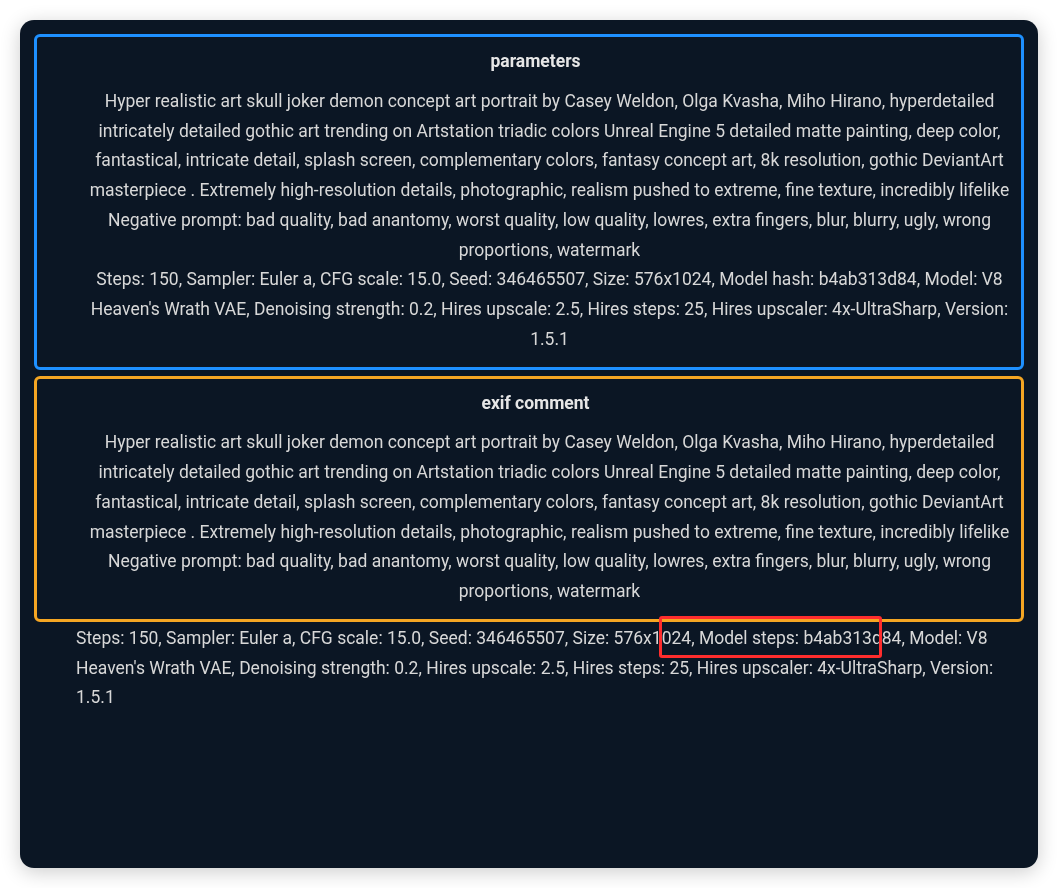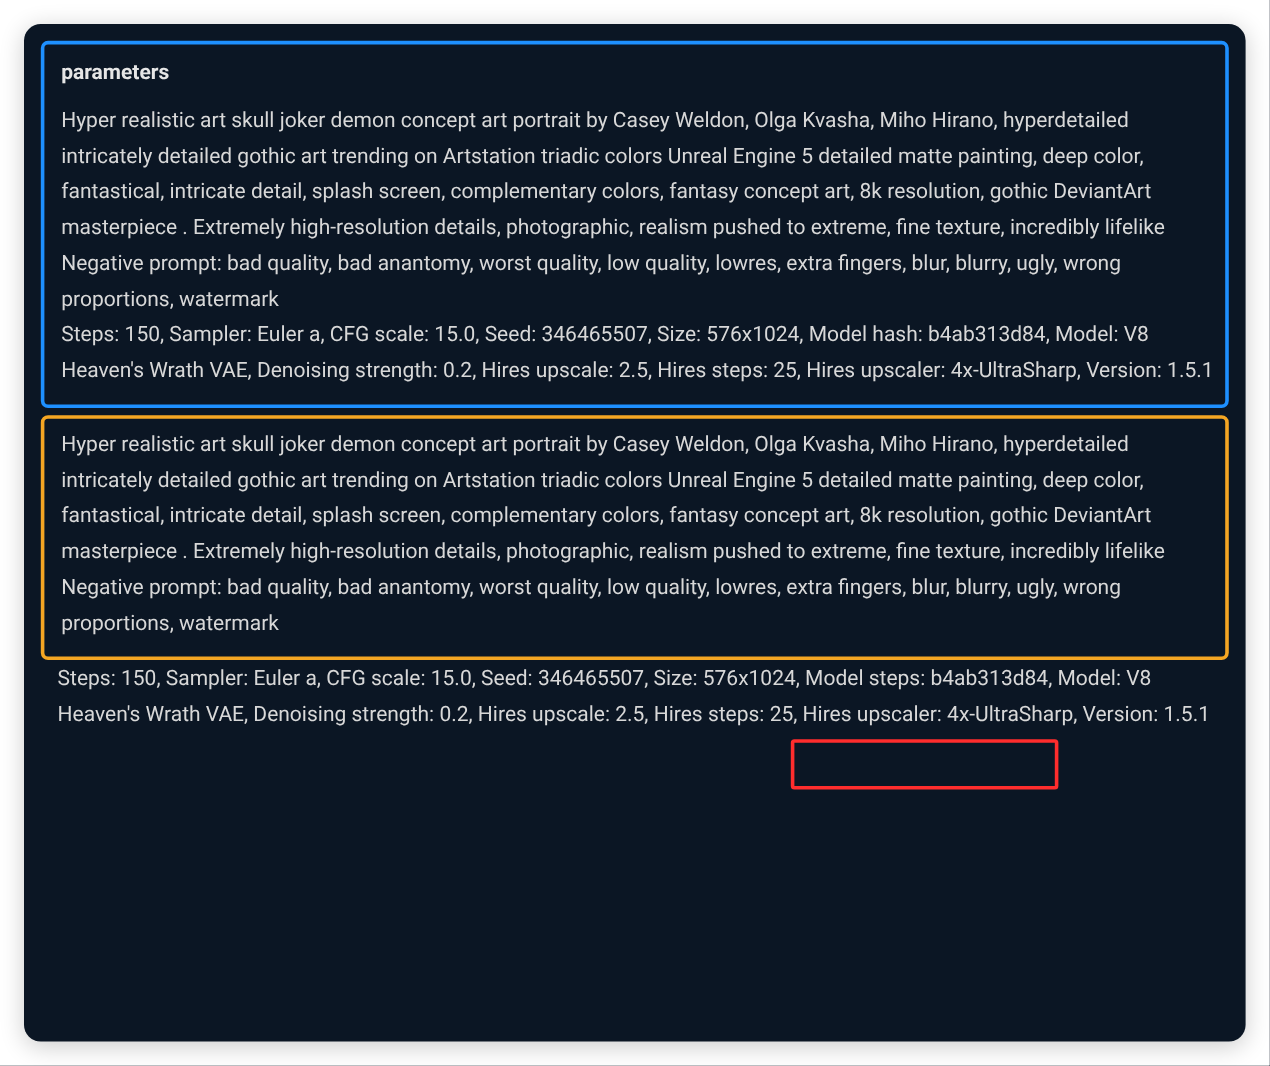"parameters" .box { text-align: none -> center }
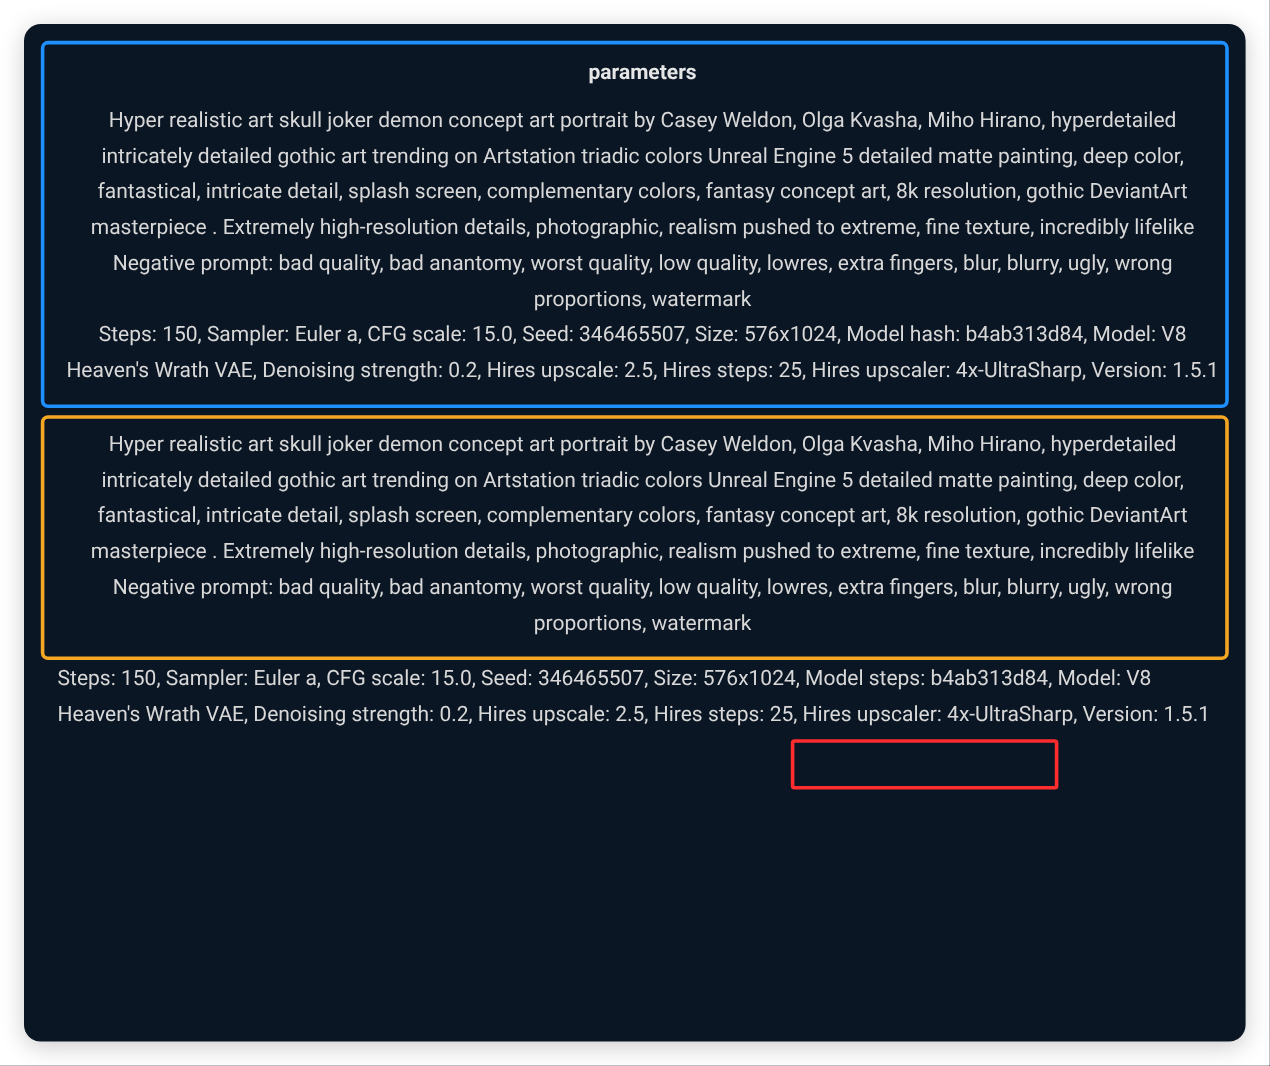"Hyper realistic art skull joker" .line { margin-left: none -> 28px }
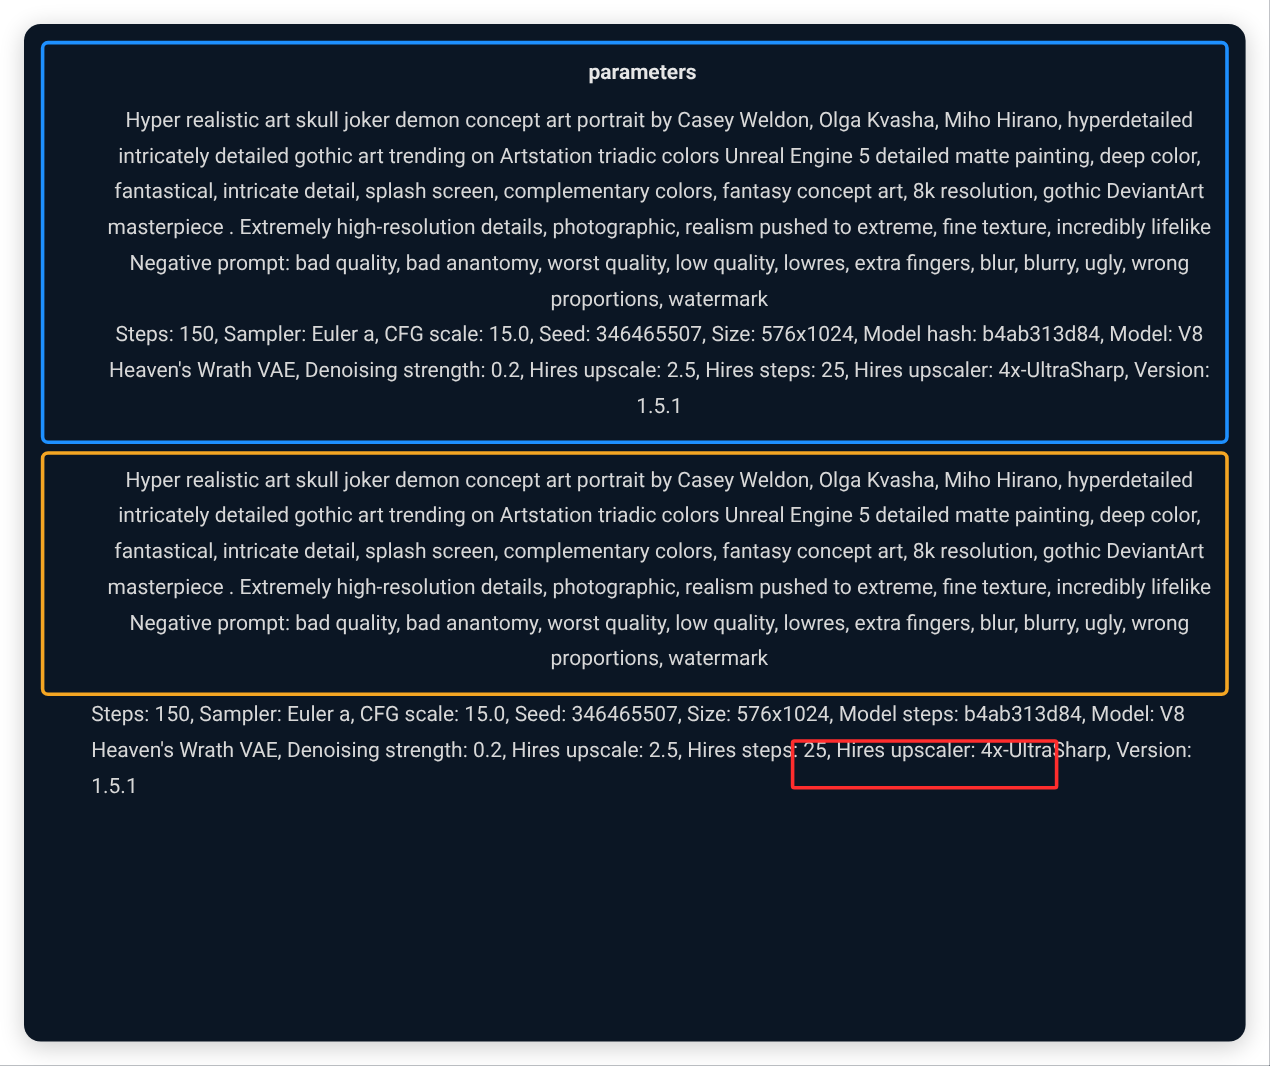"exif comment" div.heading { html: none -> <div>exif comment</div> }
